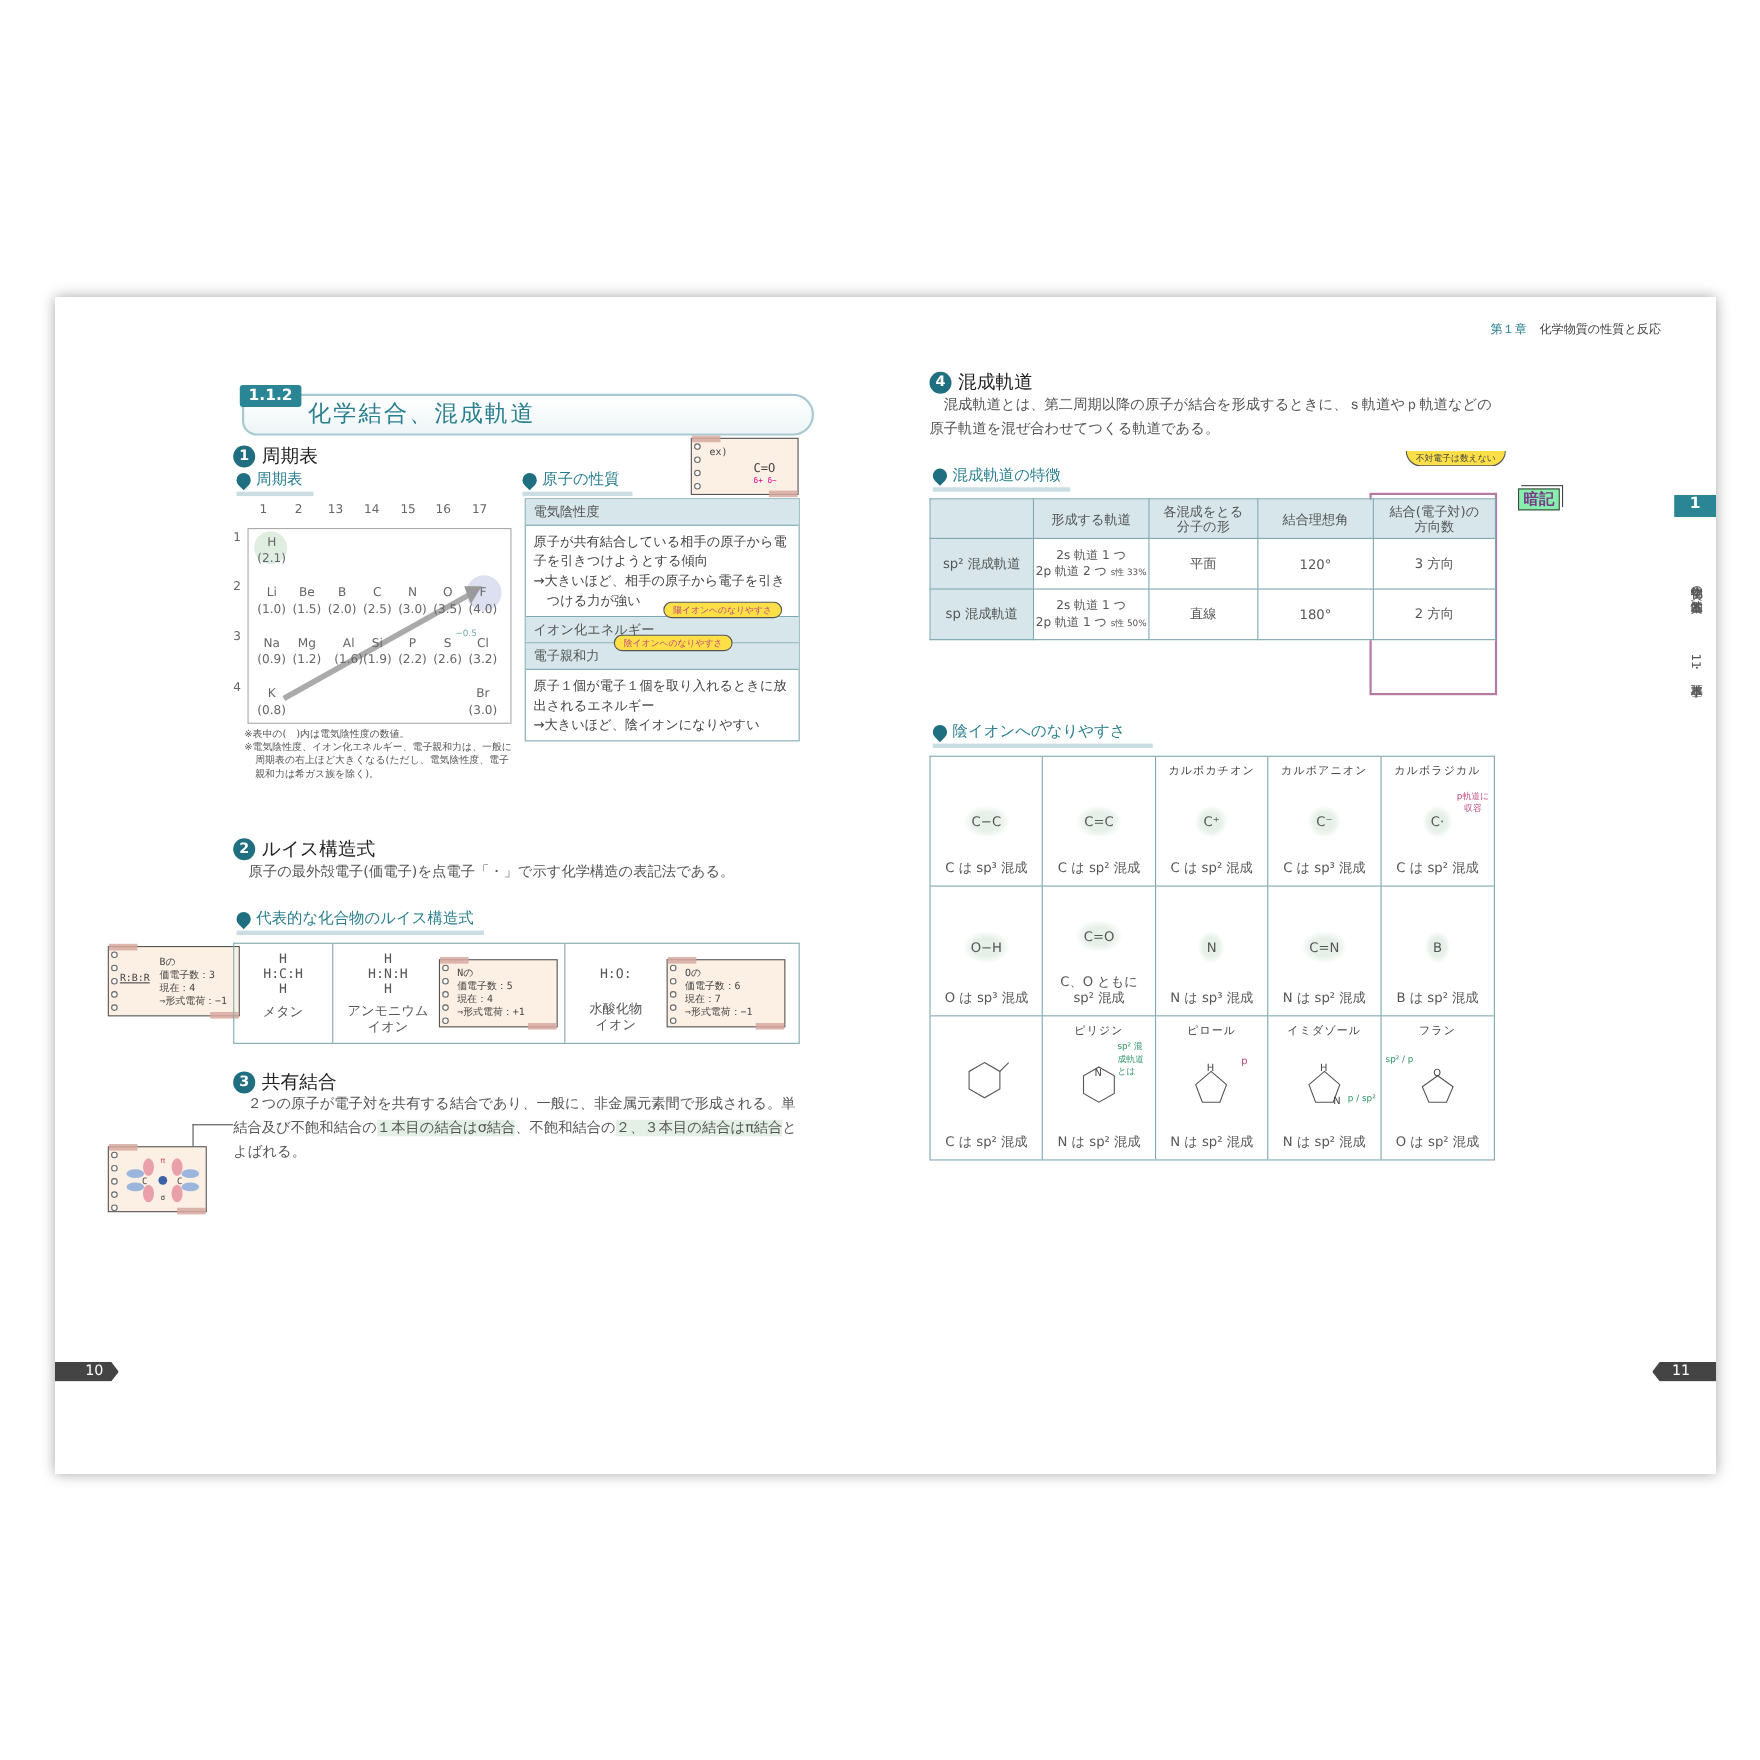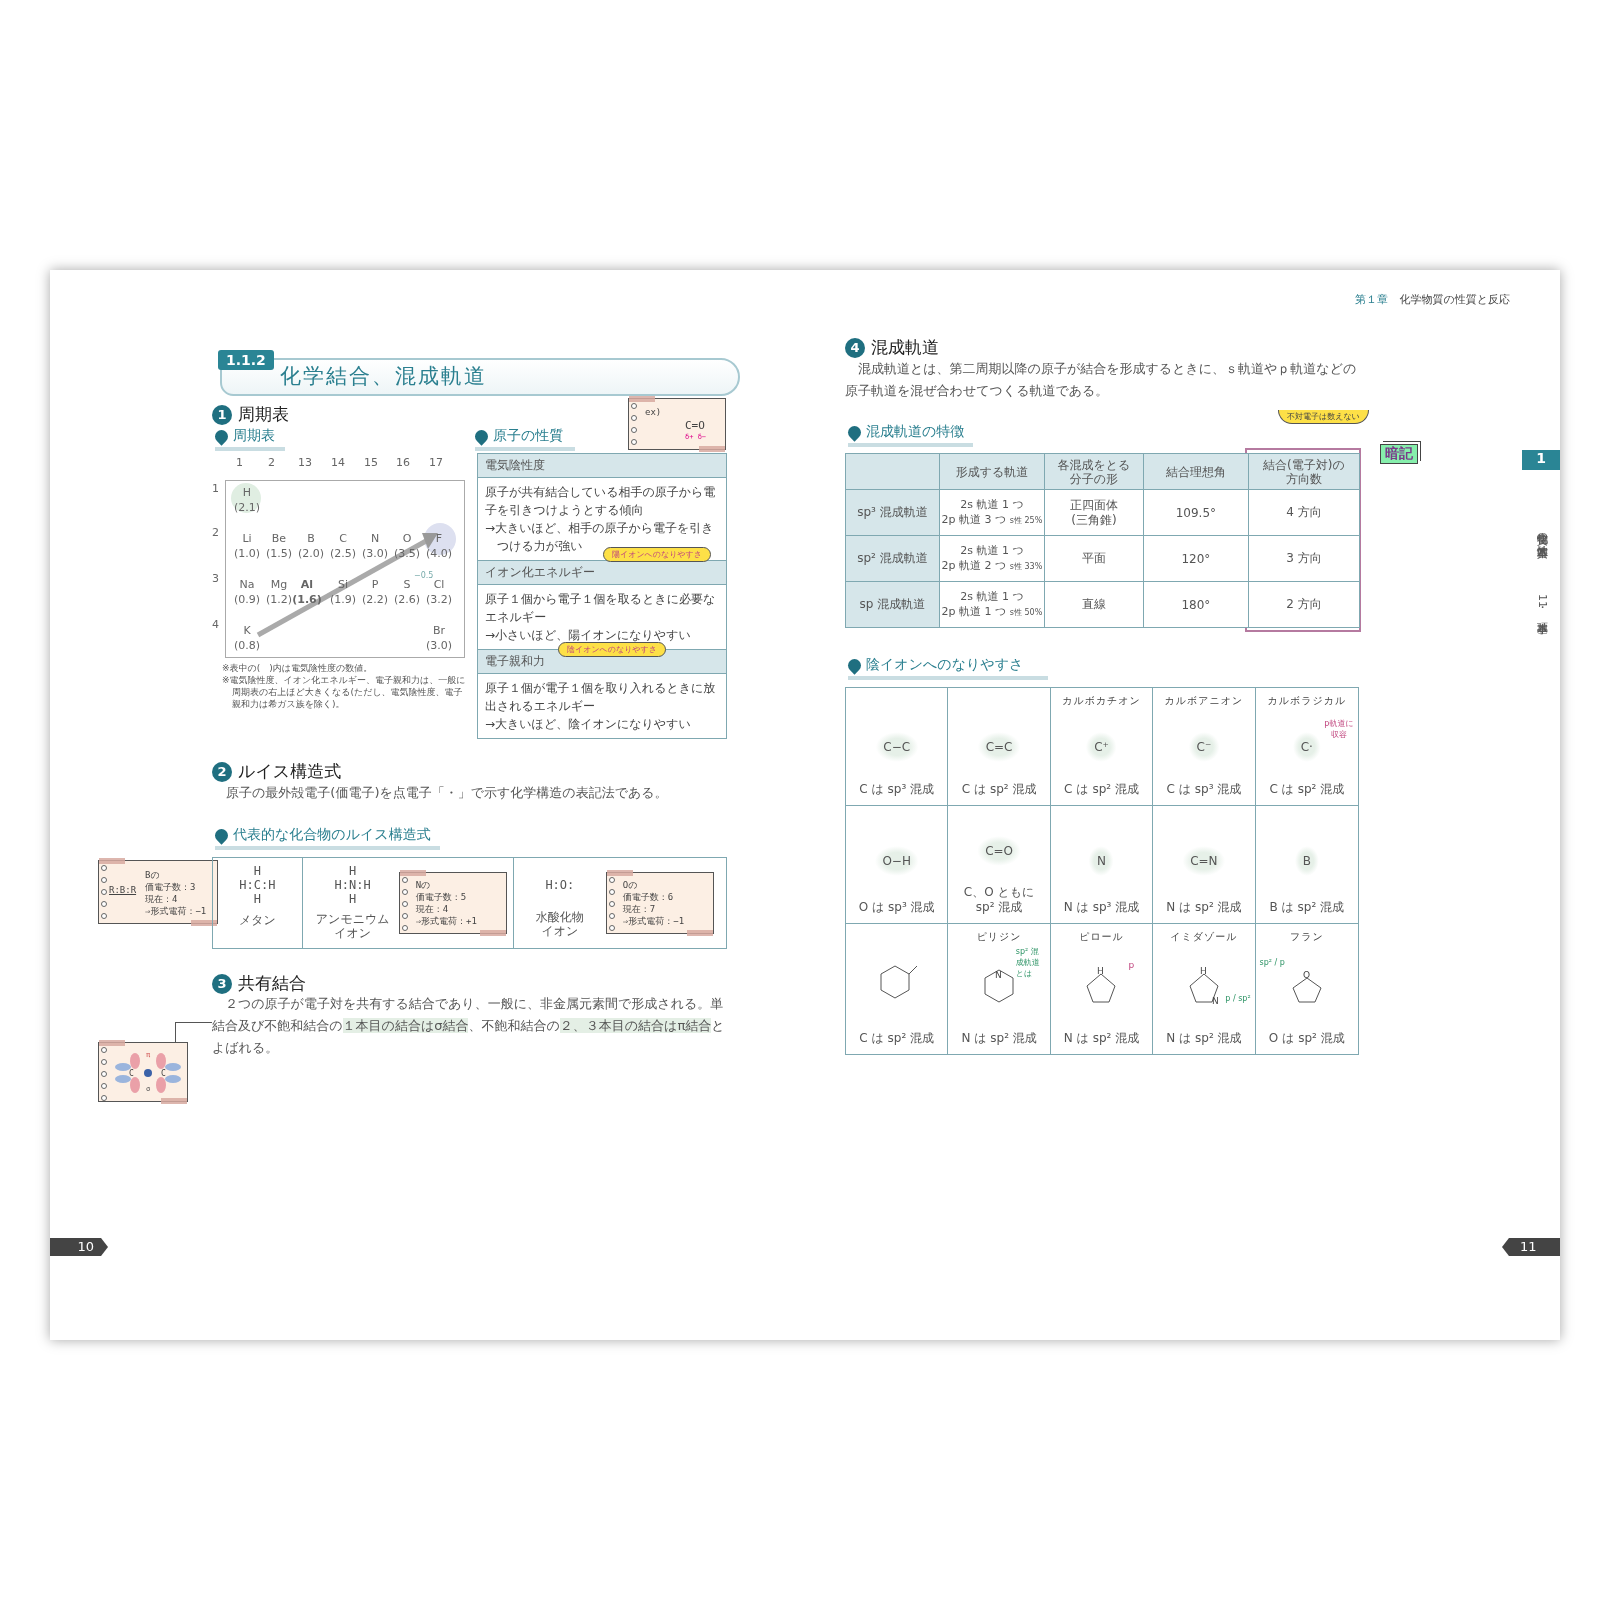"sp³ 混成軌道" tr { html: <tr> <td>sp³ 混成軌道</td> <td><span>2s 軌道 1 つ</span><br><span>2p 軌道 3 つ</span> <span>s性 25%</span></td> <td>正四面体 (三角錐)</td> <td>109.5°</td> <td>4 方向</td> </tr> -> none }
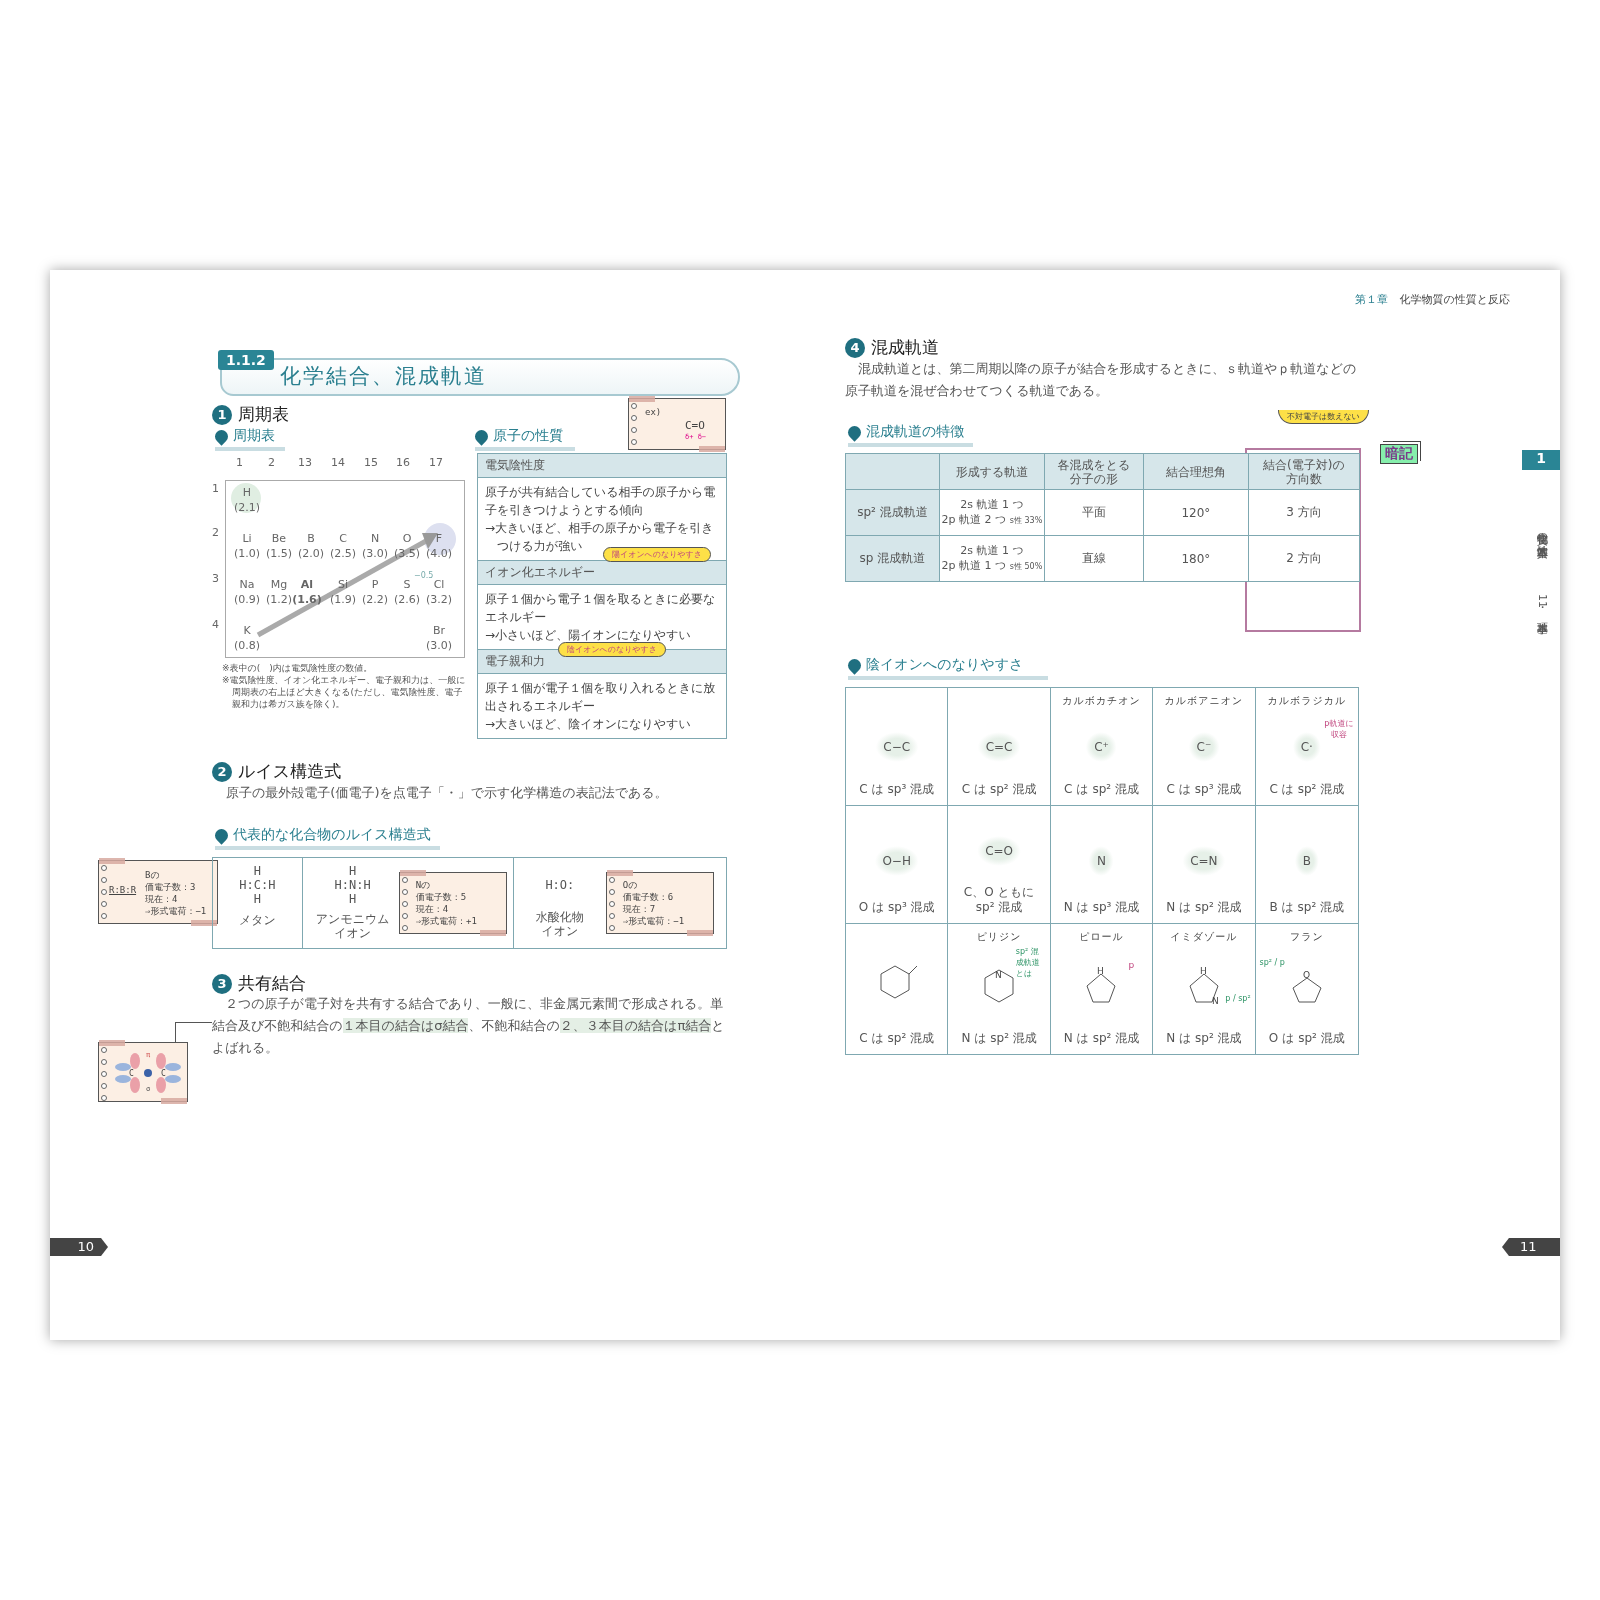"Al" div.ptcell { font-weight: bold -> none; left: 66px -> 76px }
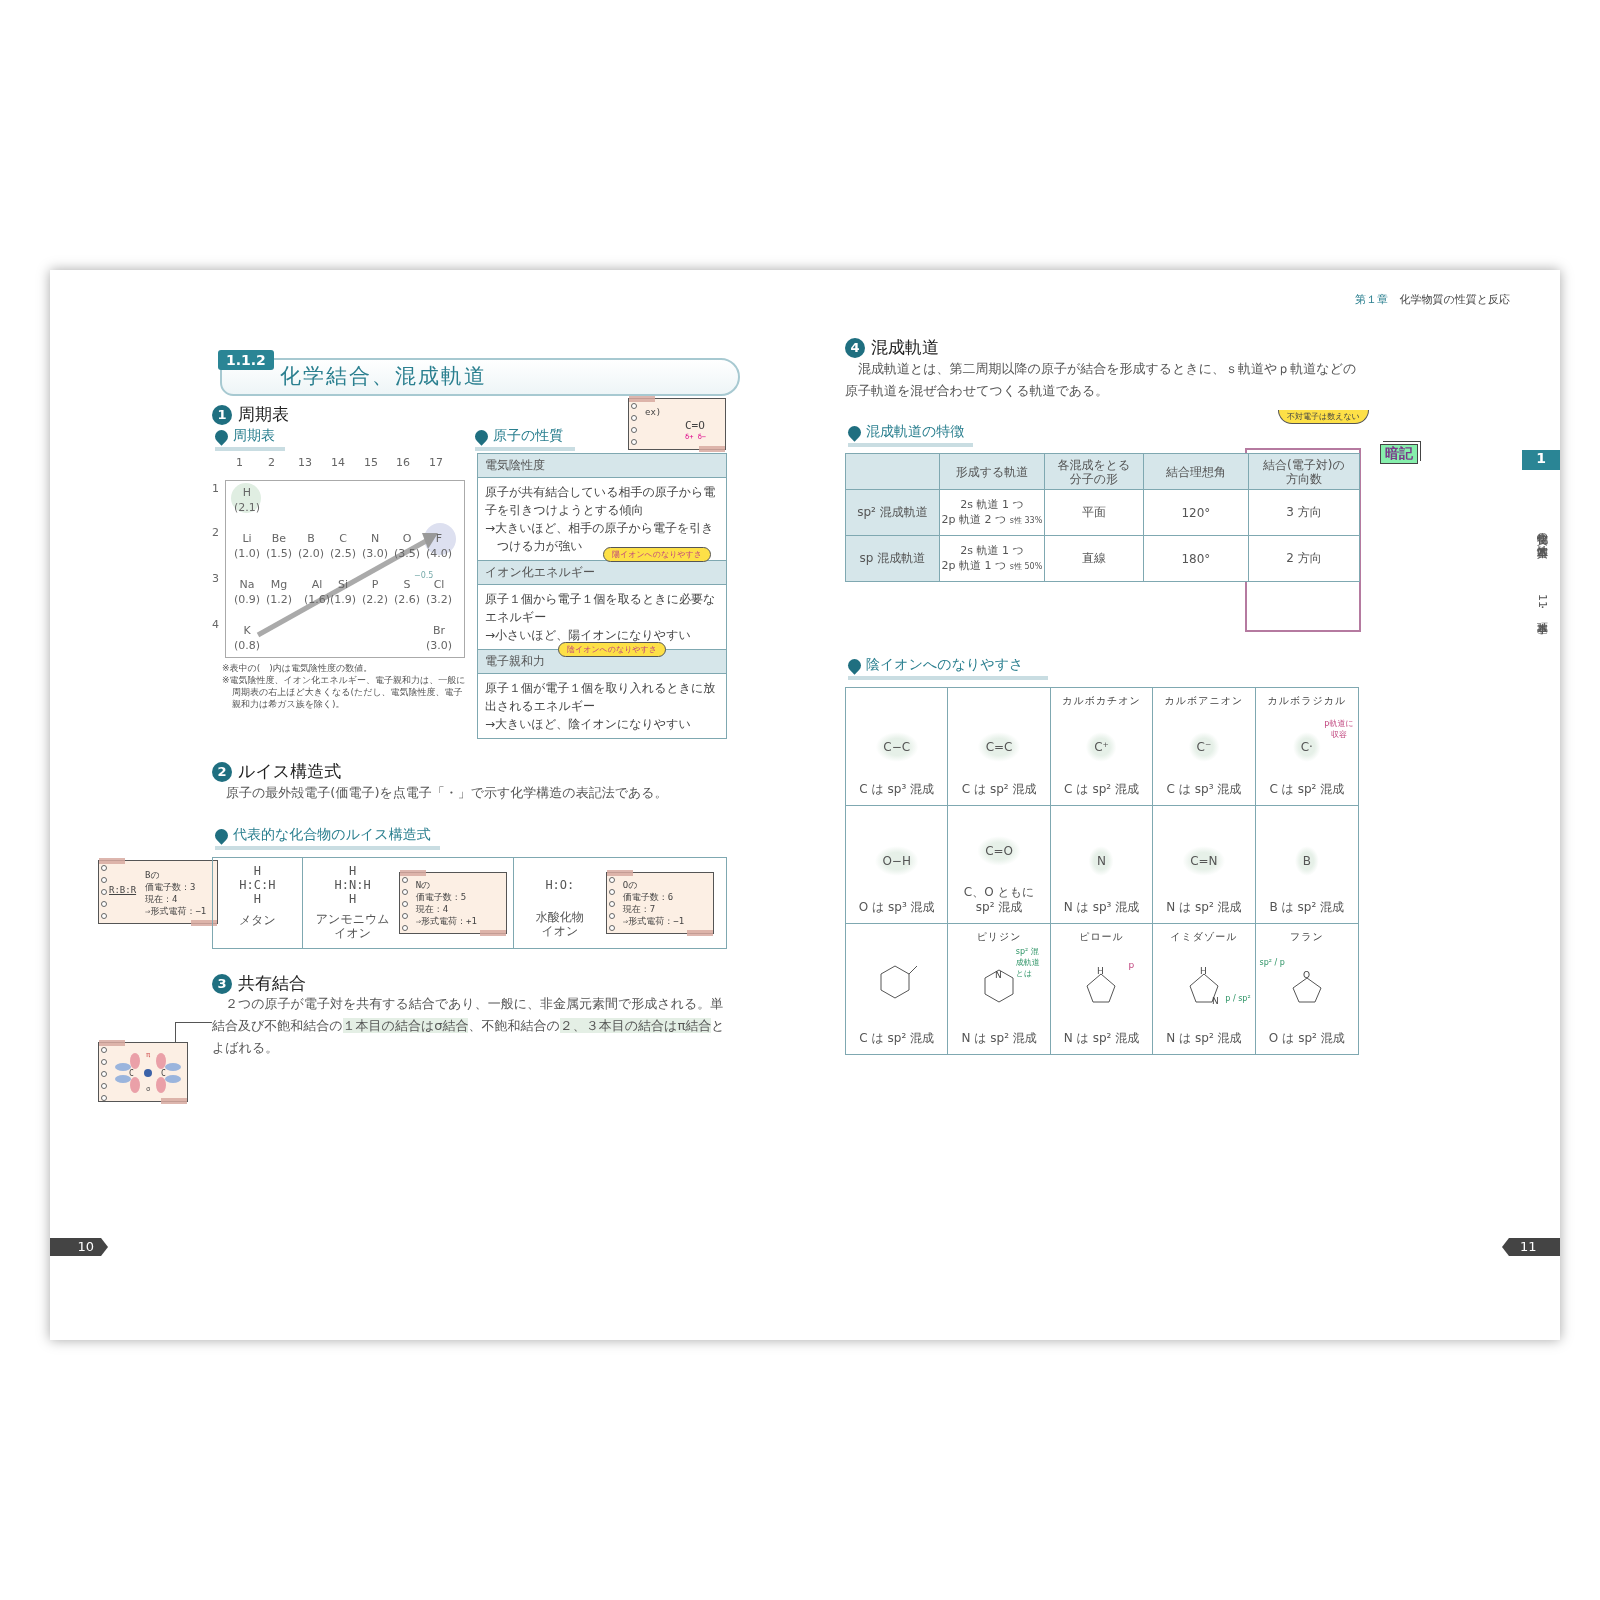"原子１個から電子１個を取るときに必要なエネルギー" div.prop-b { html: <div> <div>原子１個から電子１個を取るときに必要なエネルギー</div> <div>→小さいほど、陽イオンになりやすい</div> </div> -> none }
